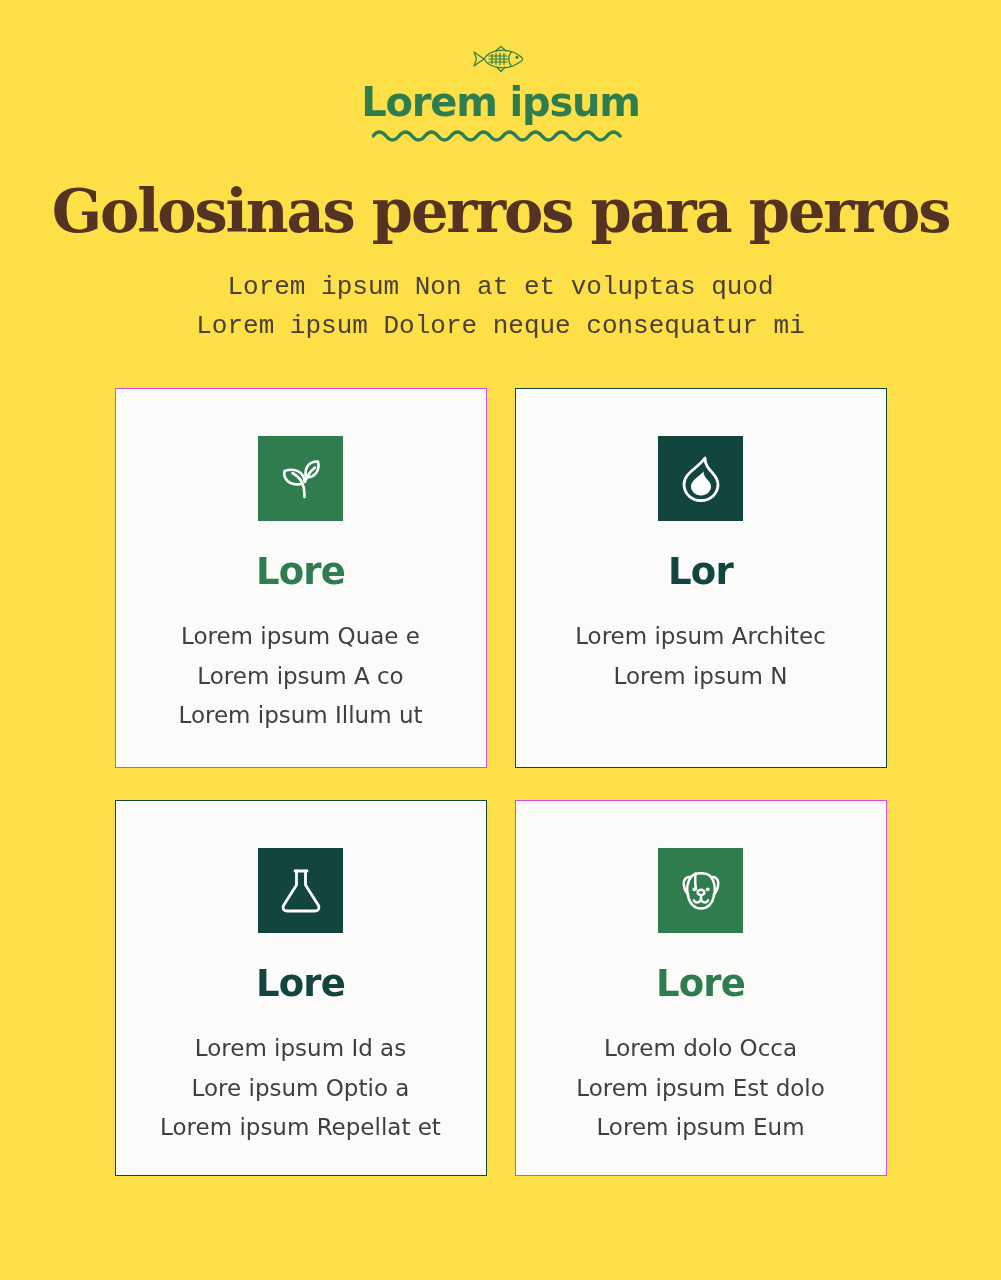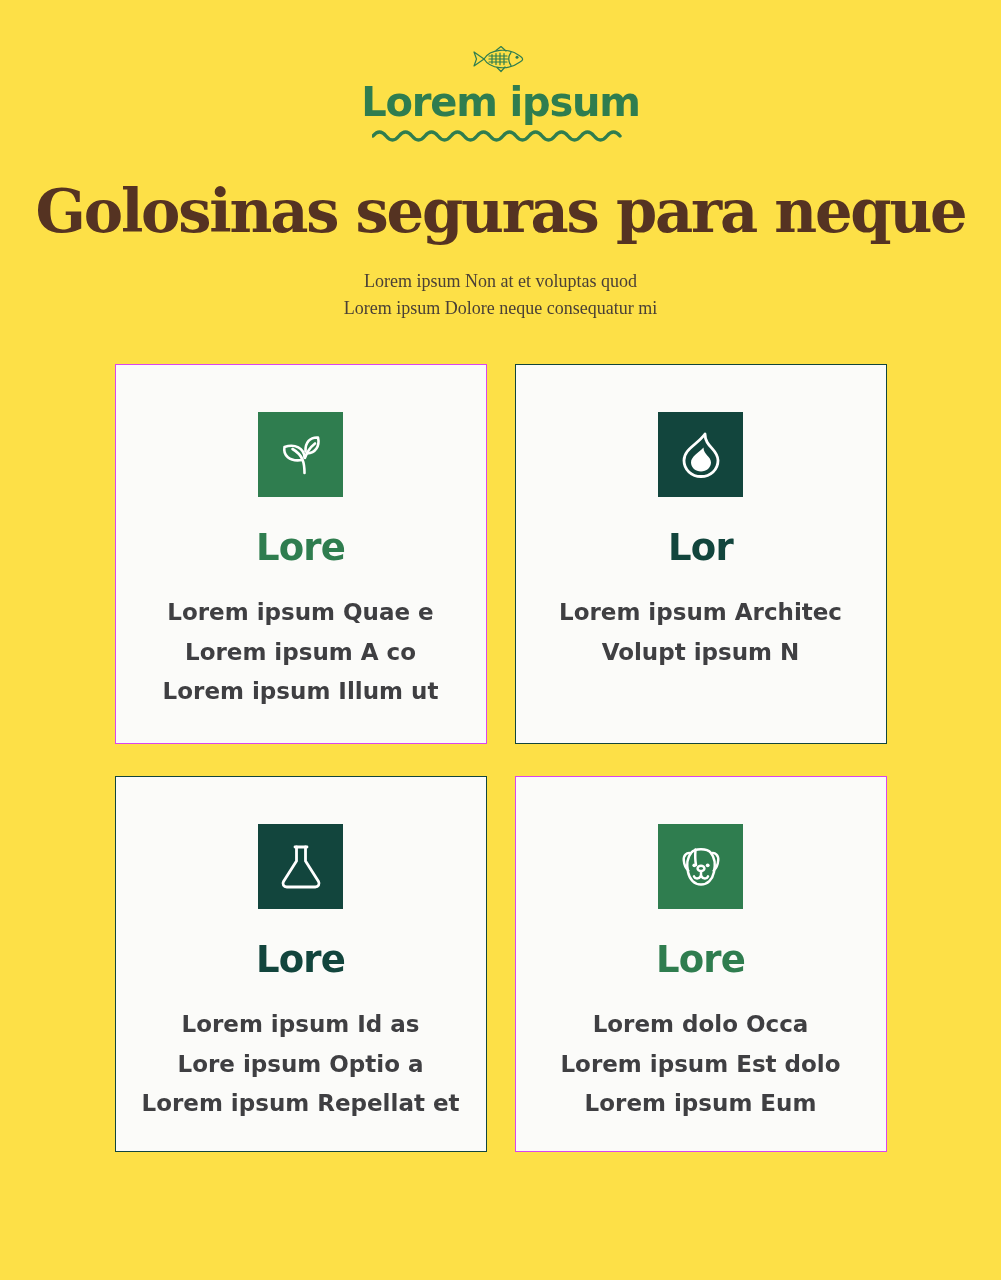"Golosinas seguras para neque" h1.headline { text: seguras para neque -> perros para perros }
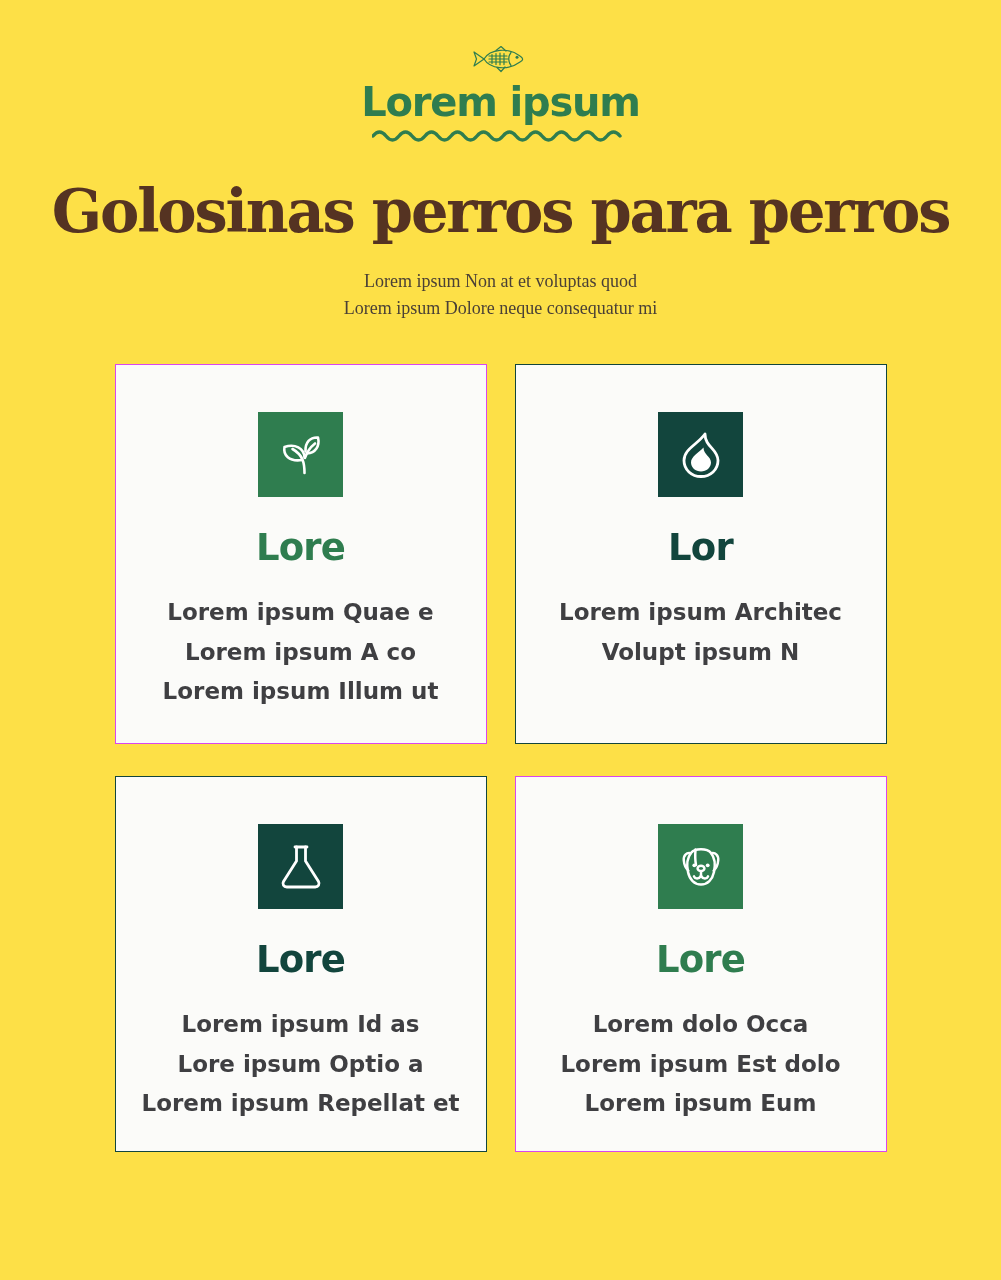"Lorem ipsum Non at et" .subhead { font-family: Liberation Serif, serif -> Liberation Mono, monospace; font-size: 18px -> 26px }
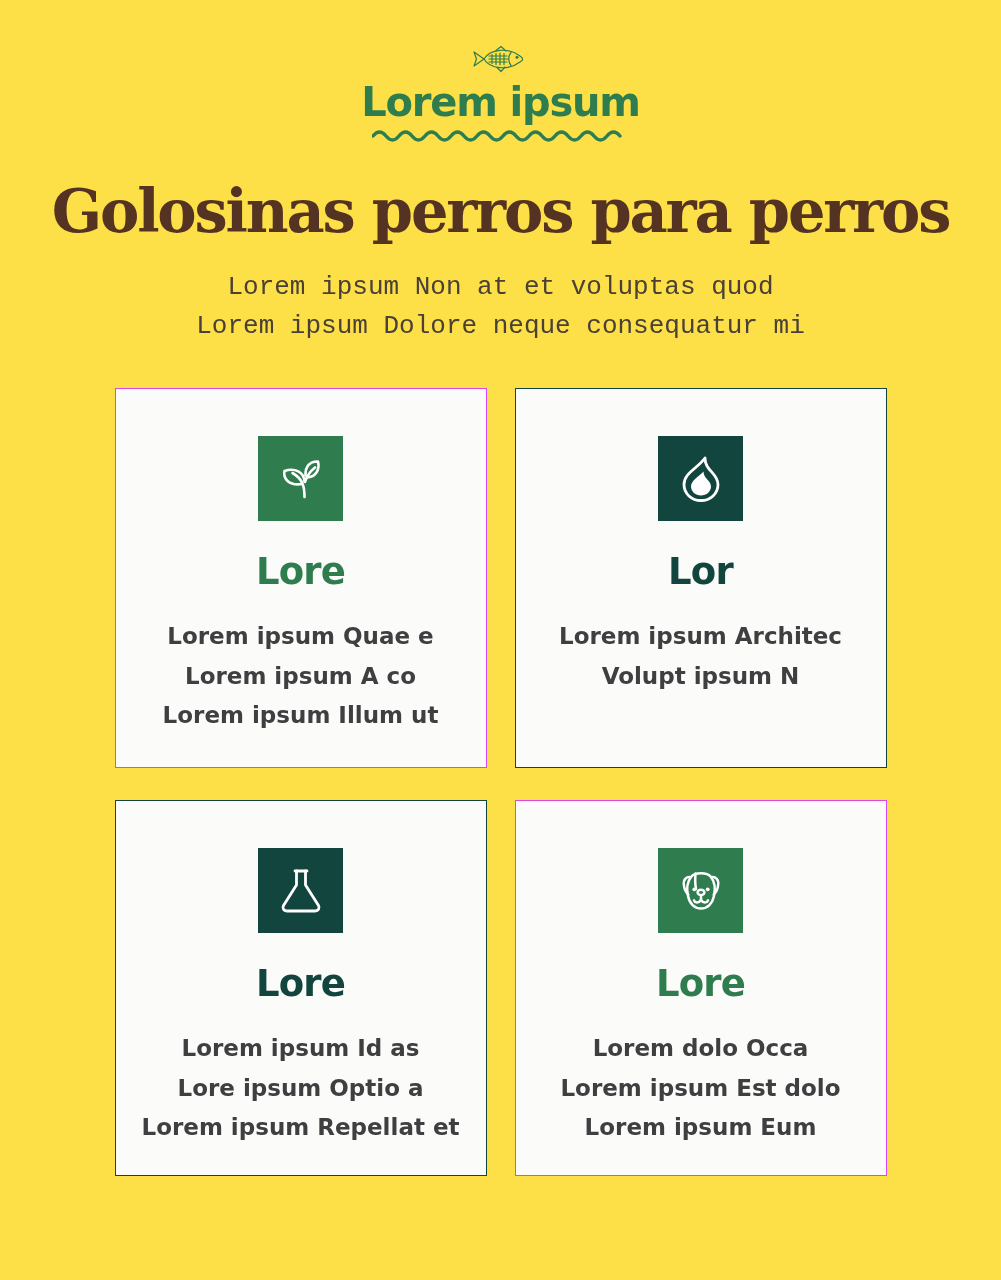"Lorem ipsum Quae e" .card-lines { font-weight: 700 -> 400 }
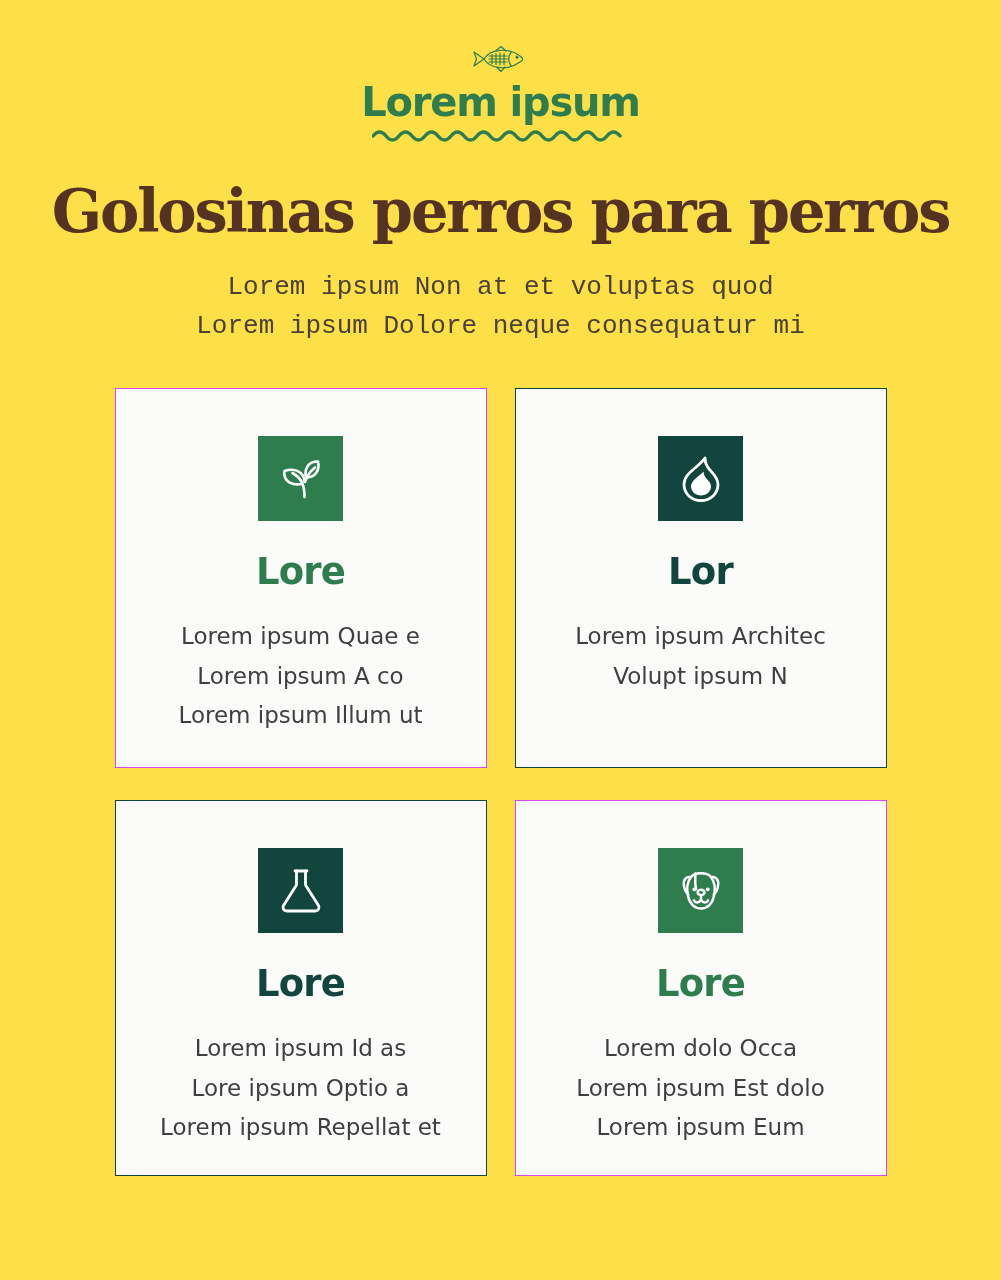"Volupt ipsum N" span { text: Volupt -> Lorem }
